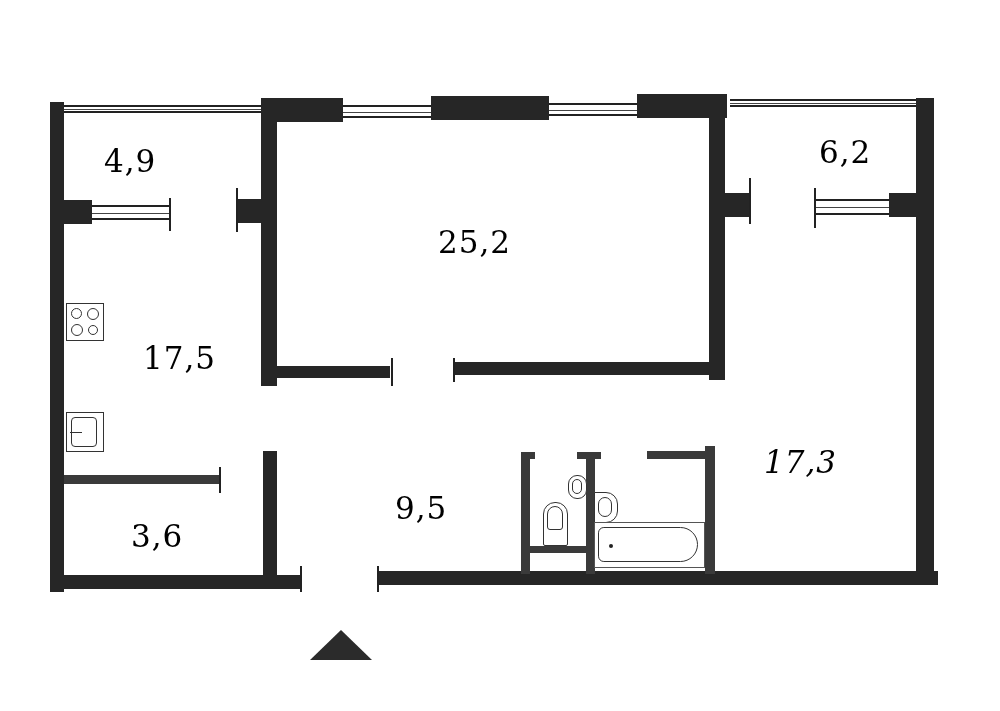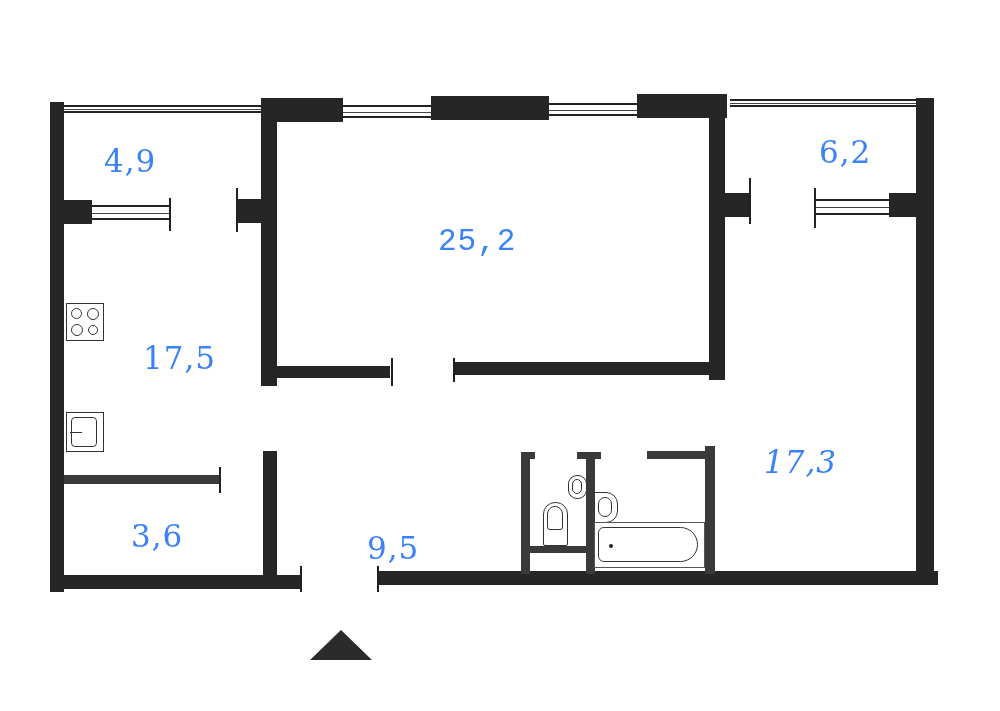"4,9" .label { color: #3b82f6 -> #000000 }
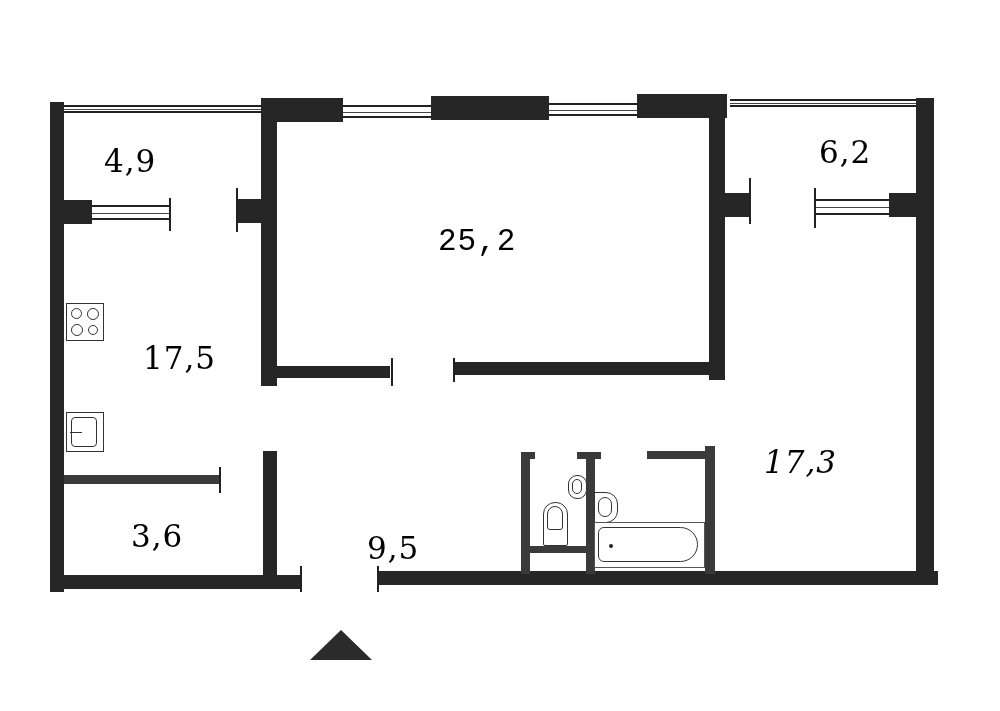"25,2" div.label { font-family: Liberation Mono, monospace -> none }
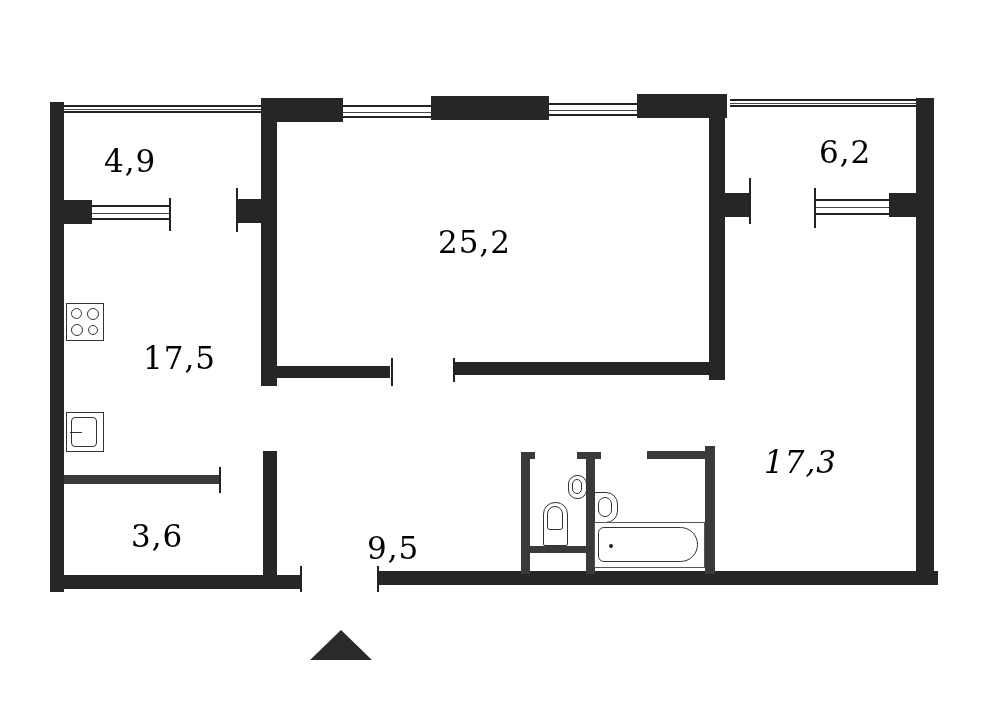"9,5" div.label { left: 367px -> 395px; margin-top: 40px -> none }
